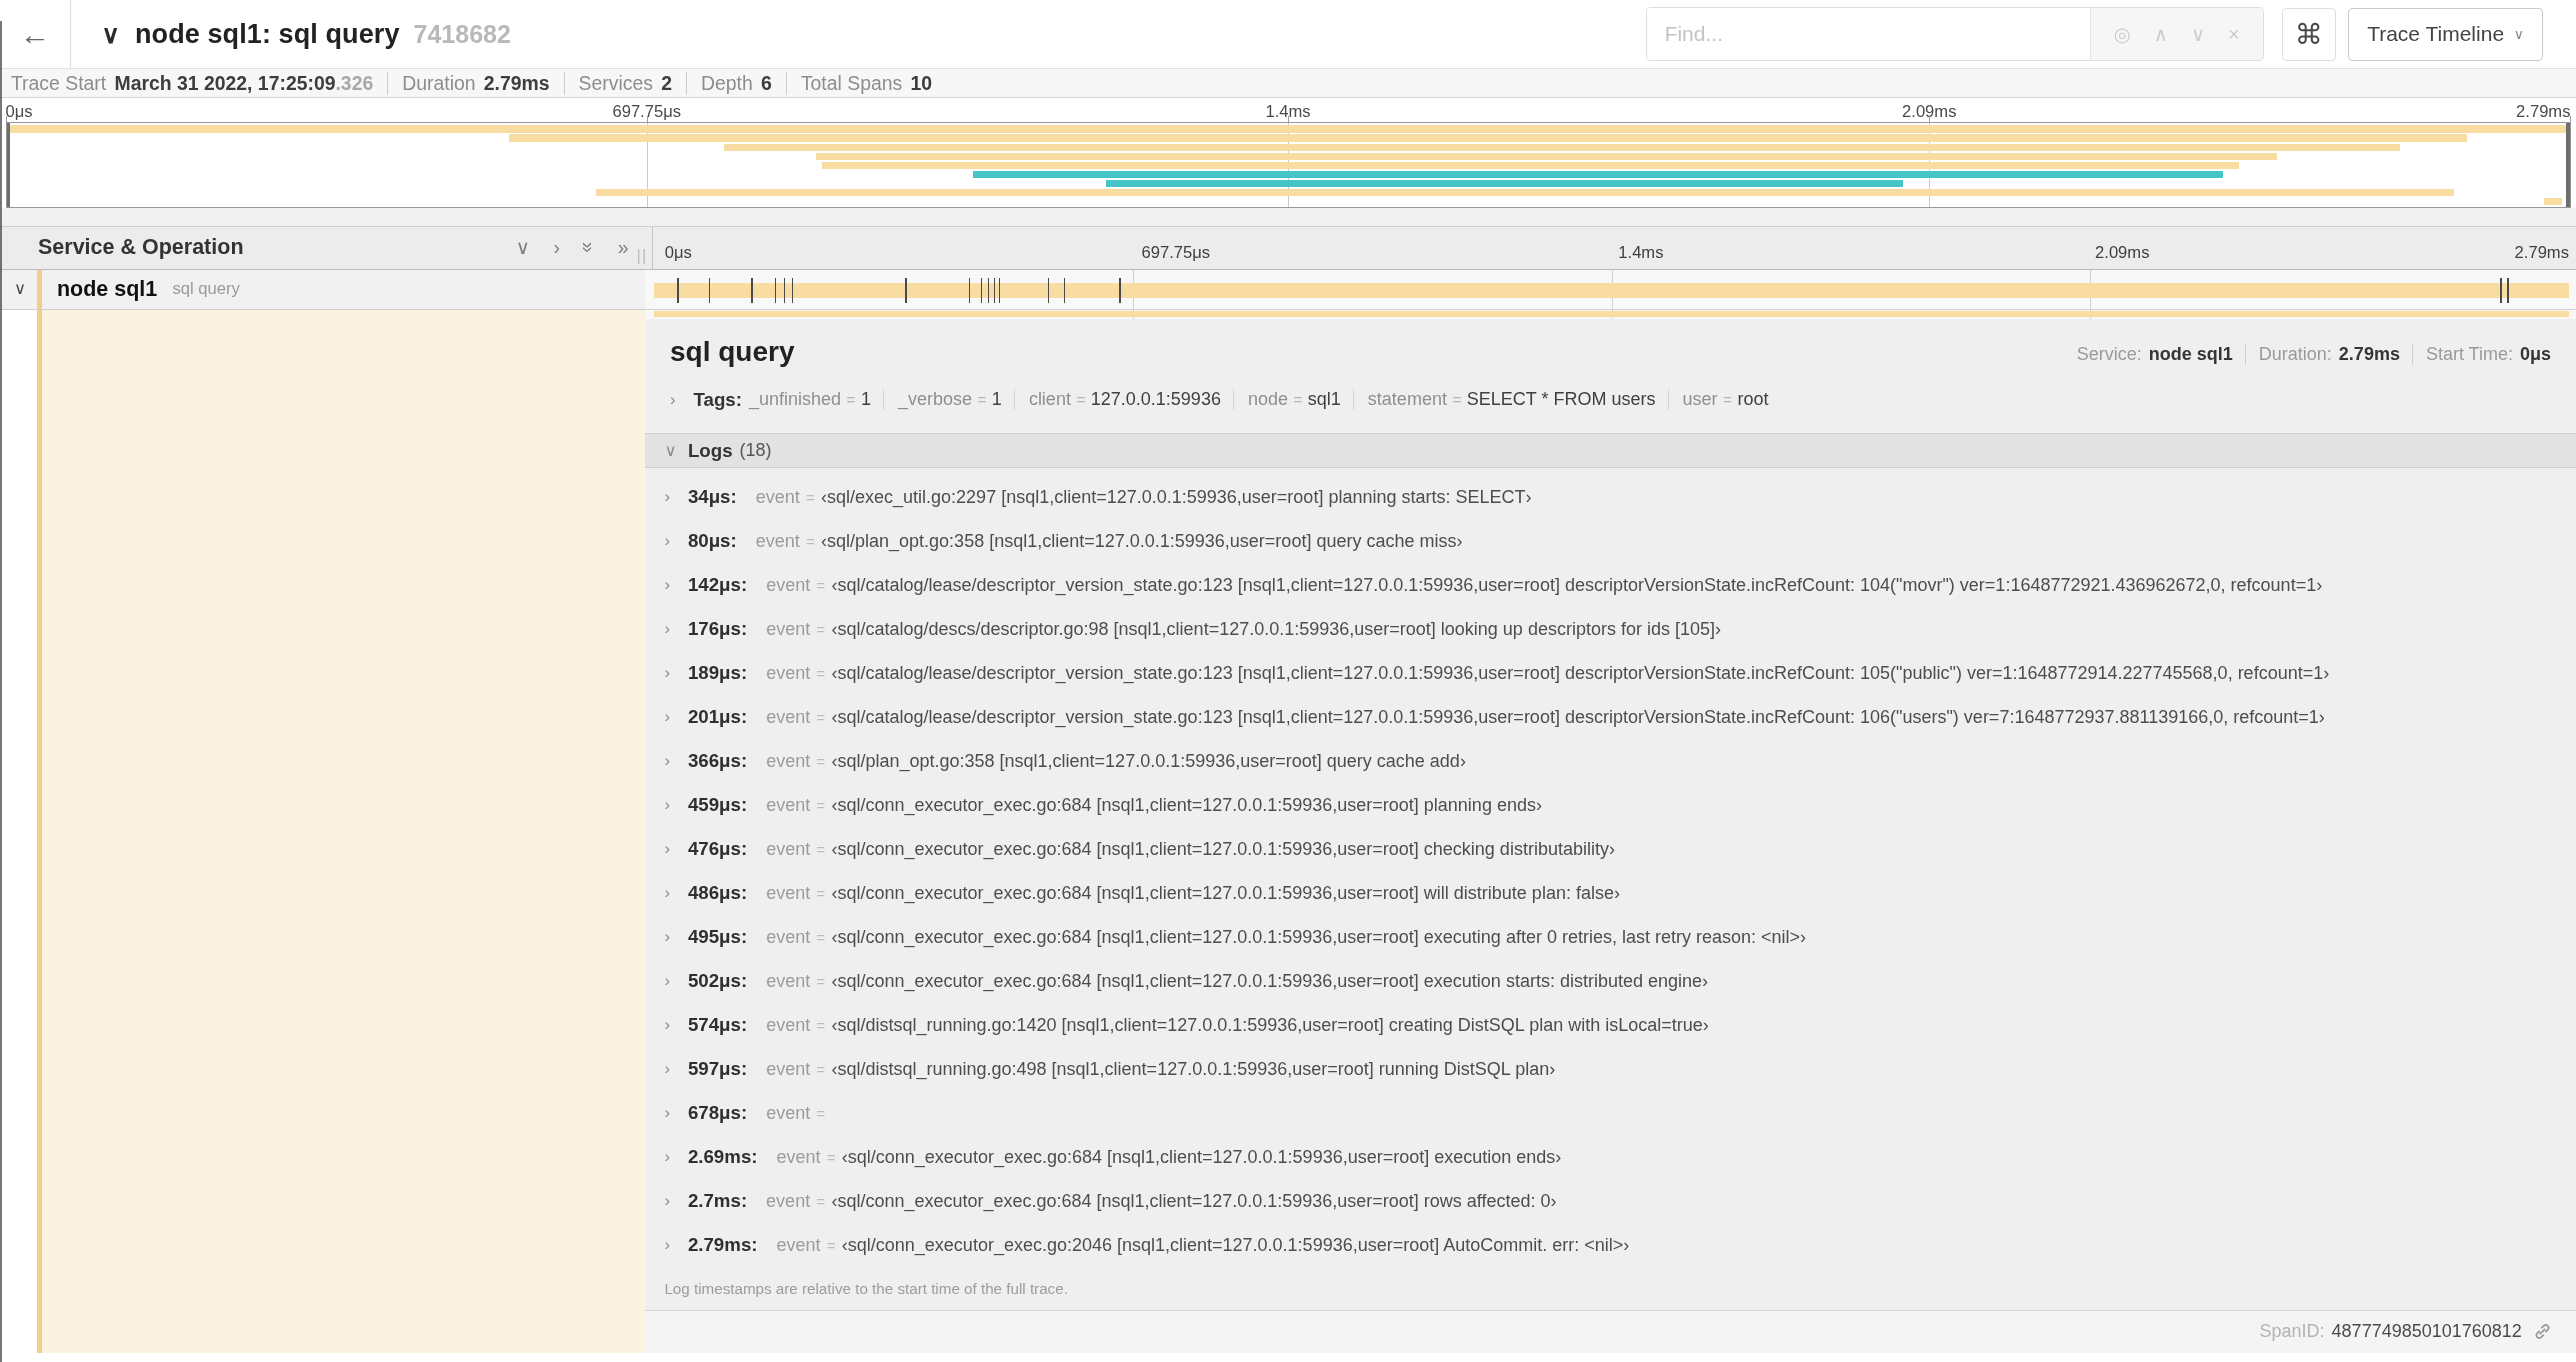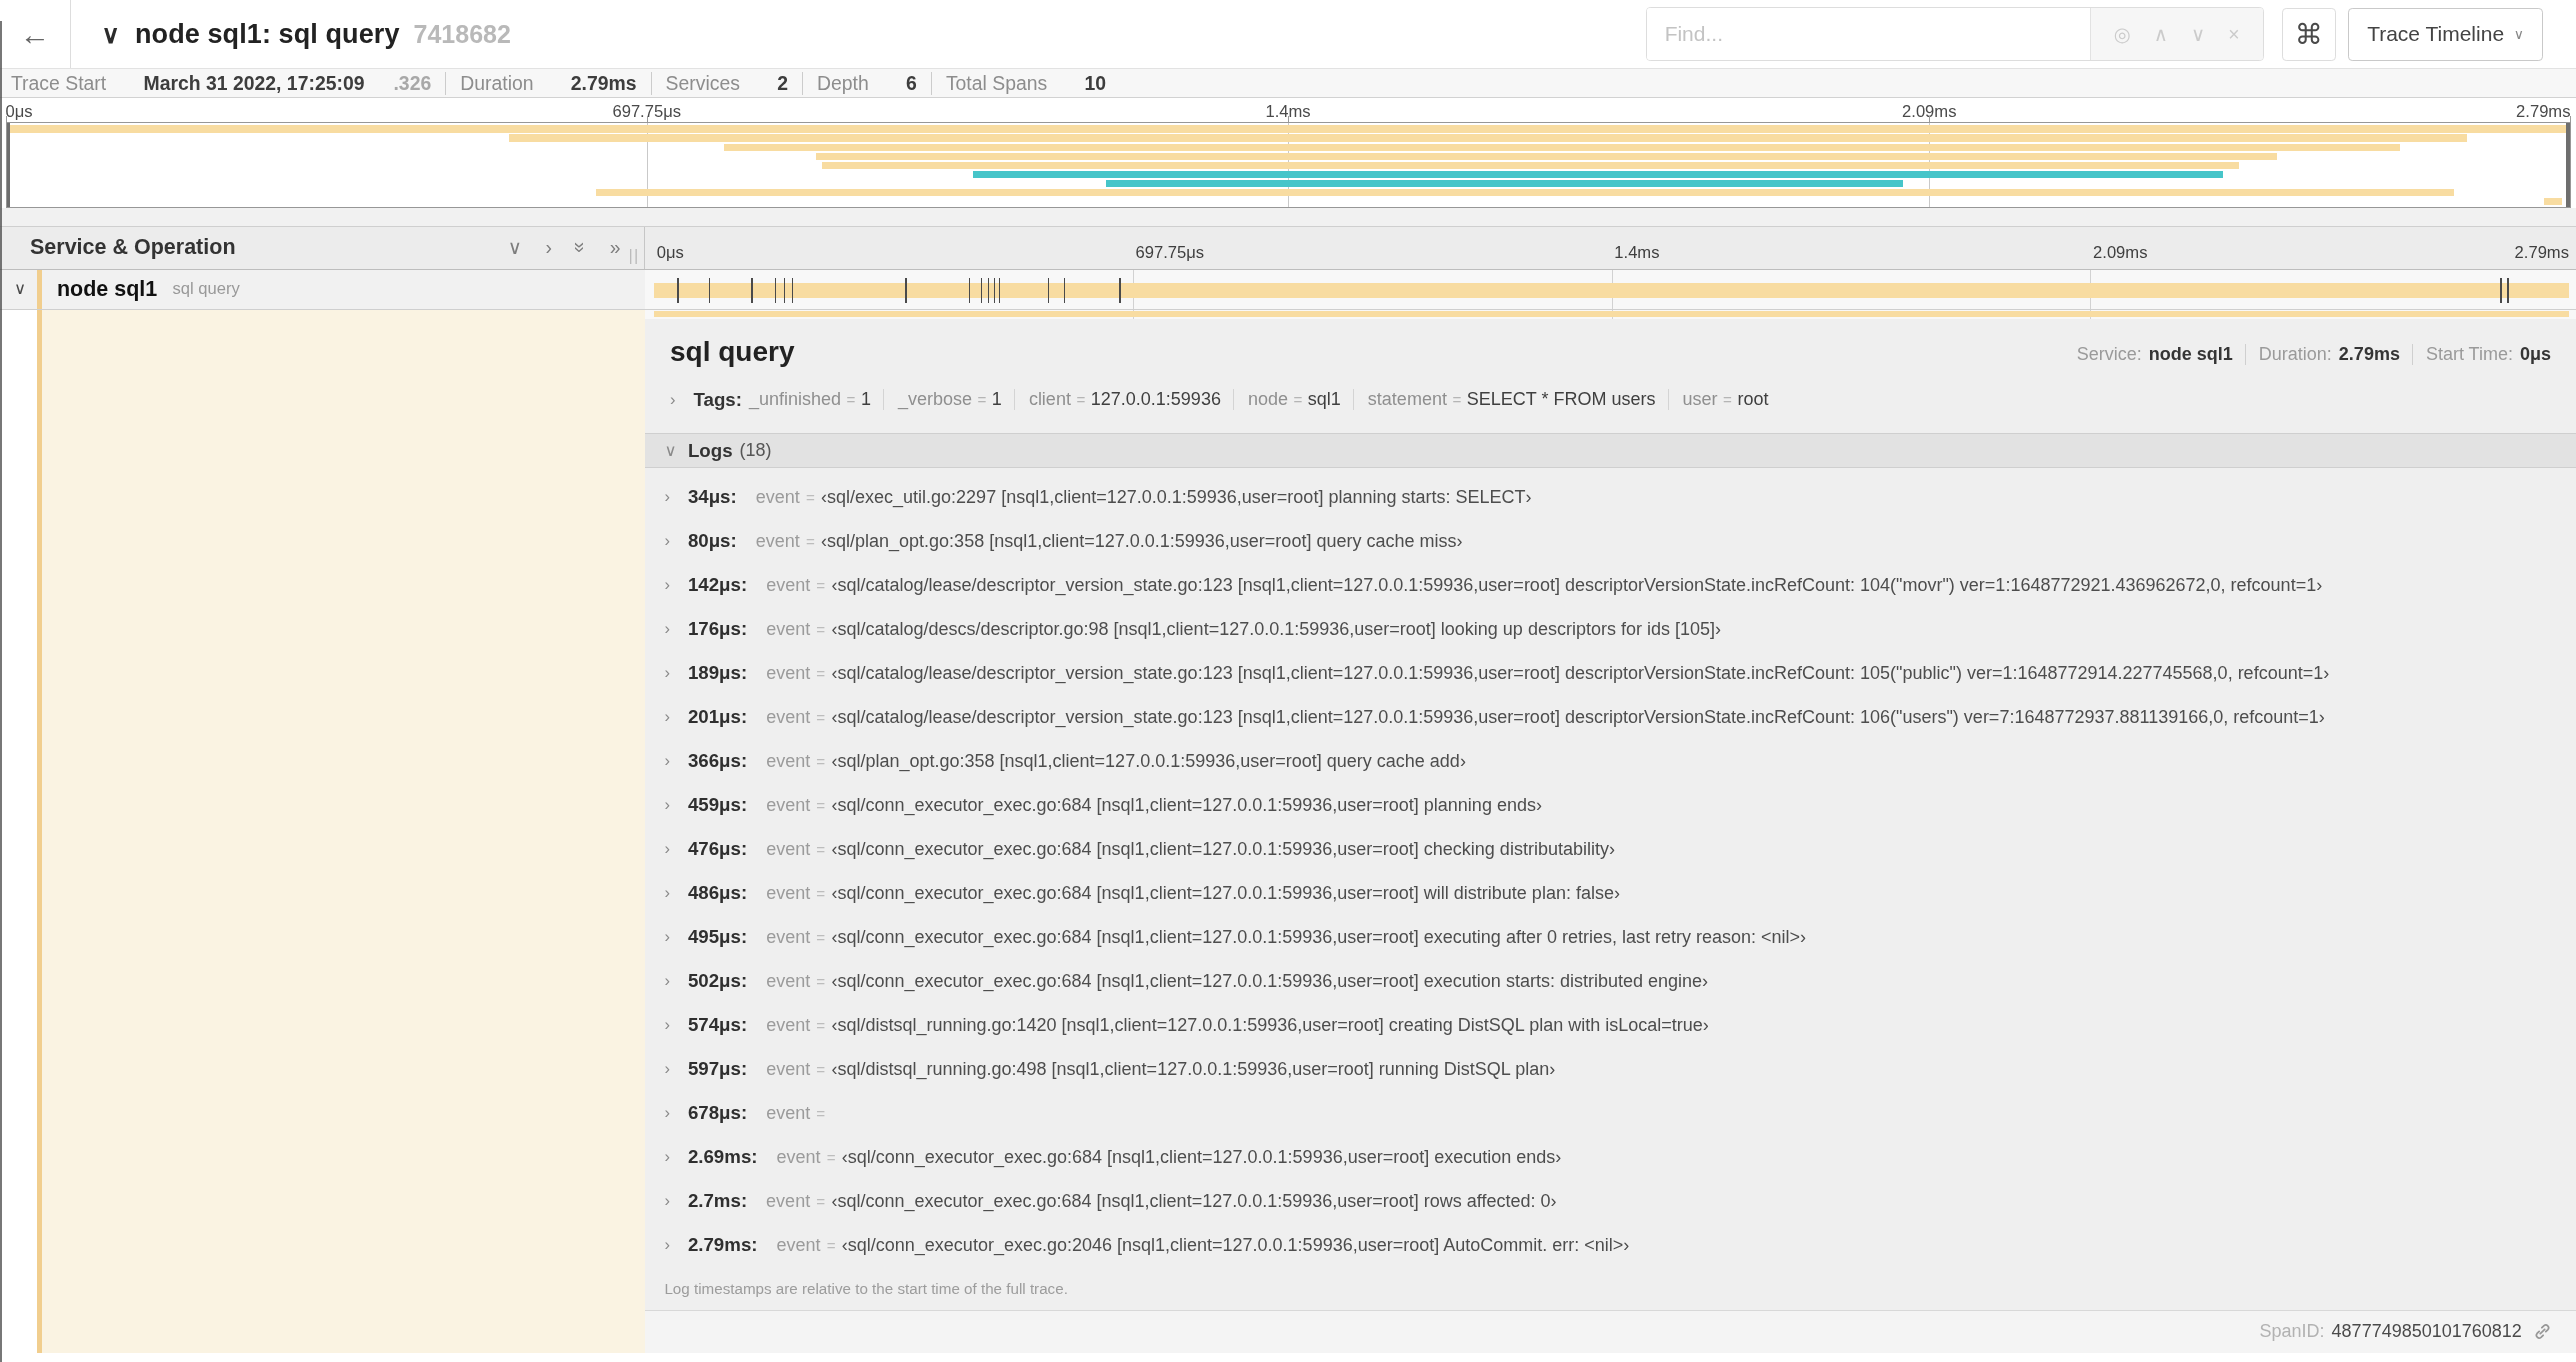"Trace Start" .sum-item { gap: 29px -> none }
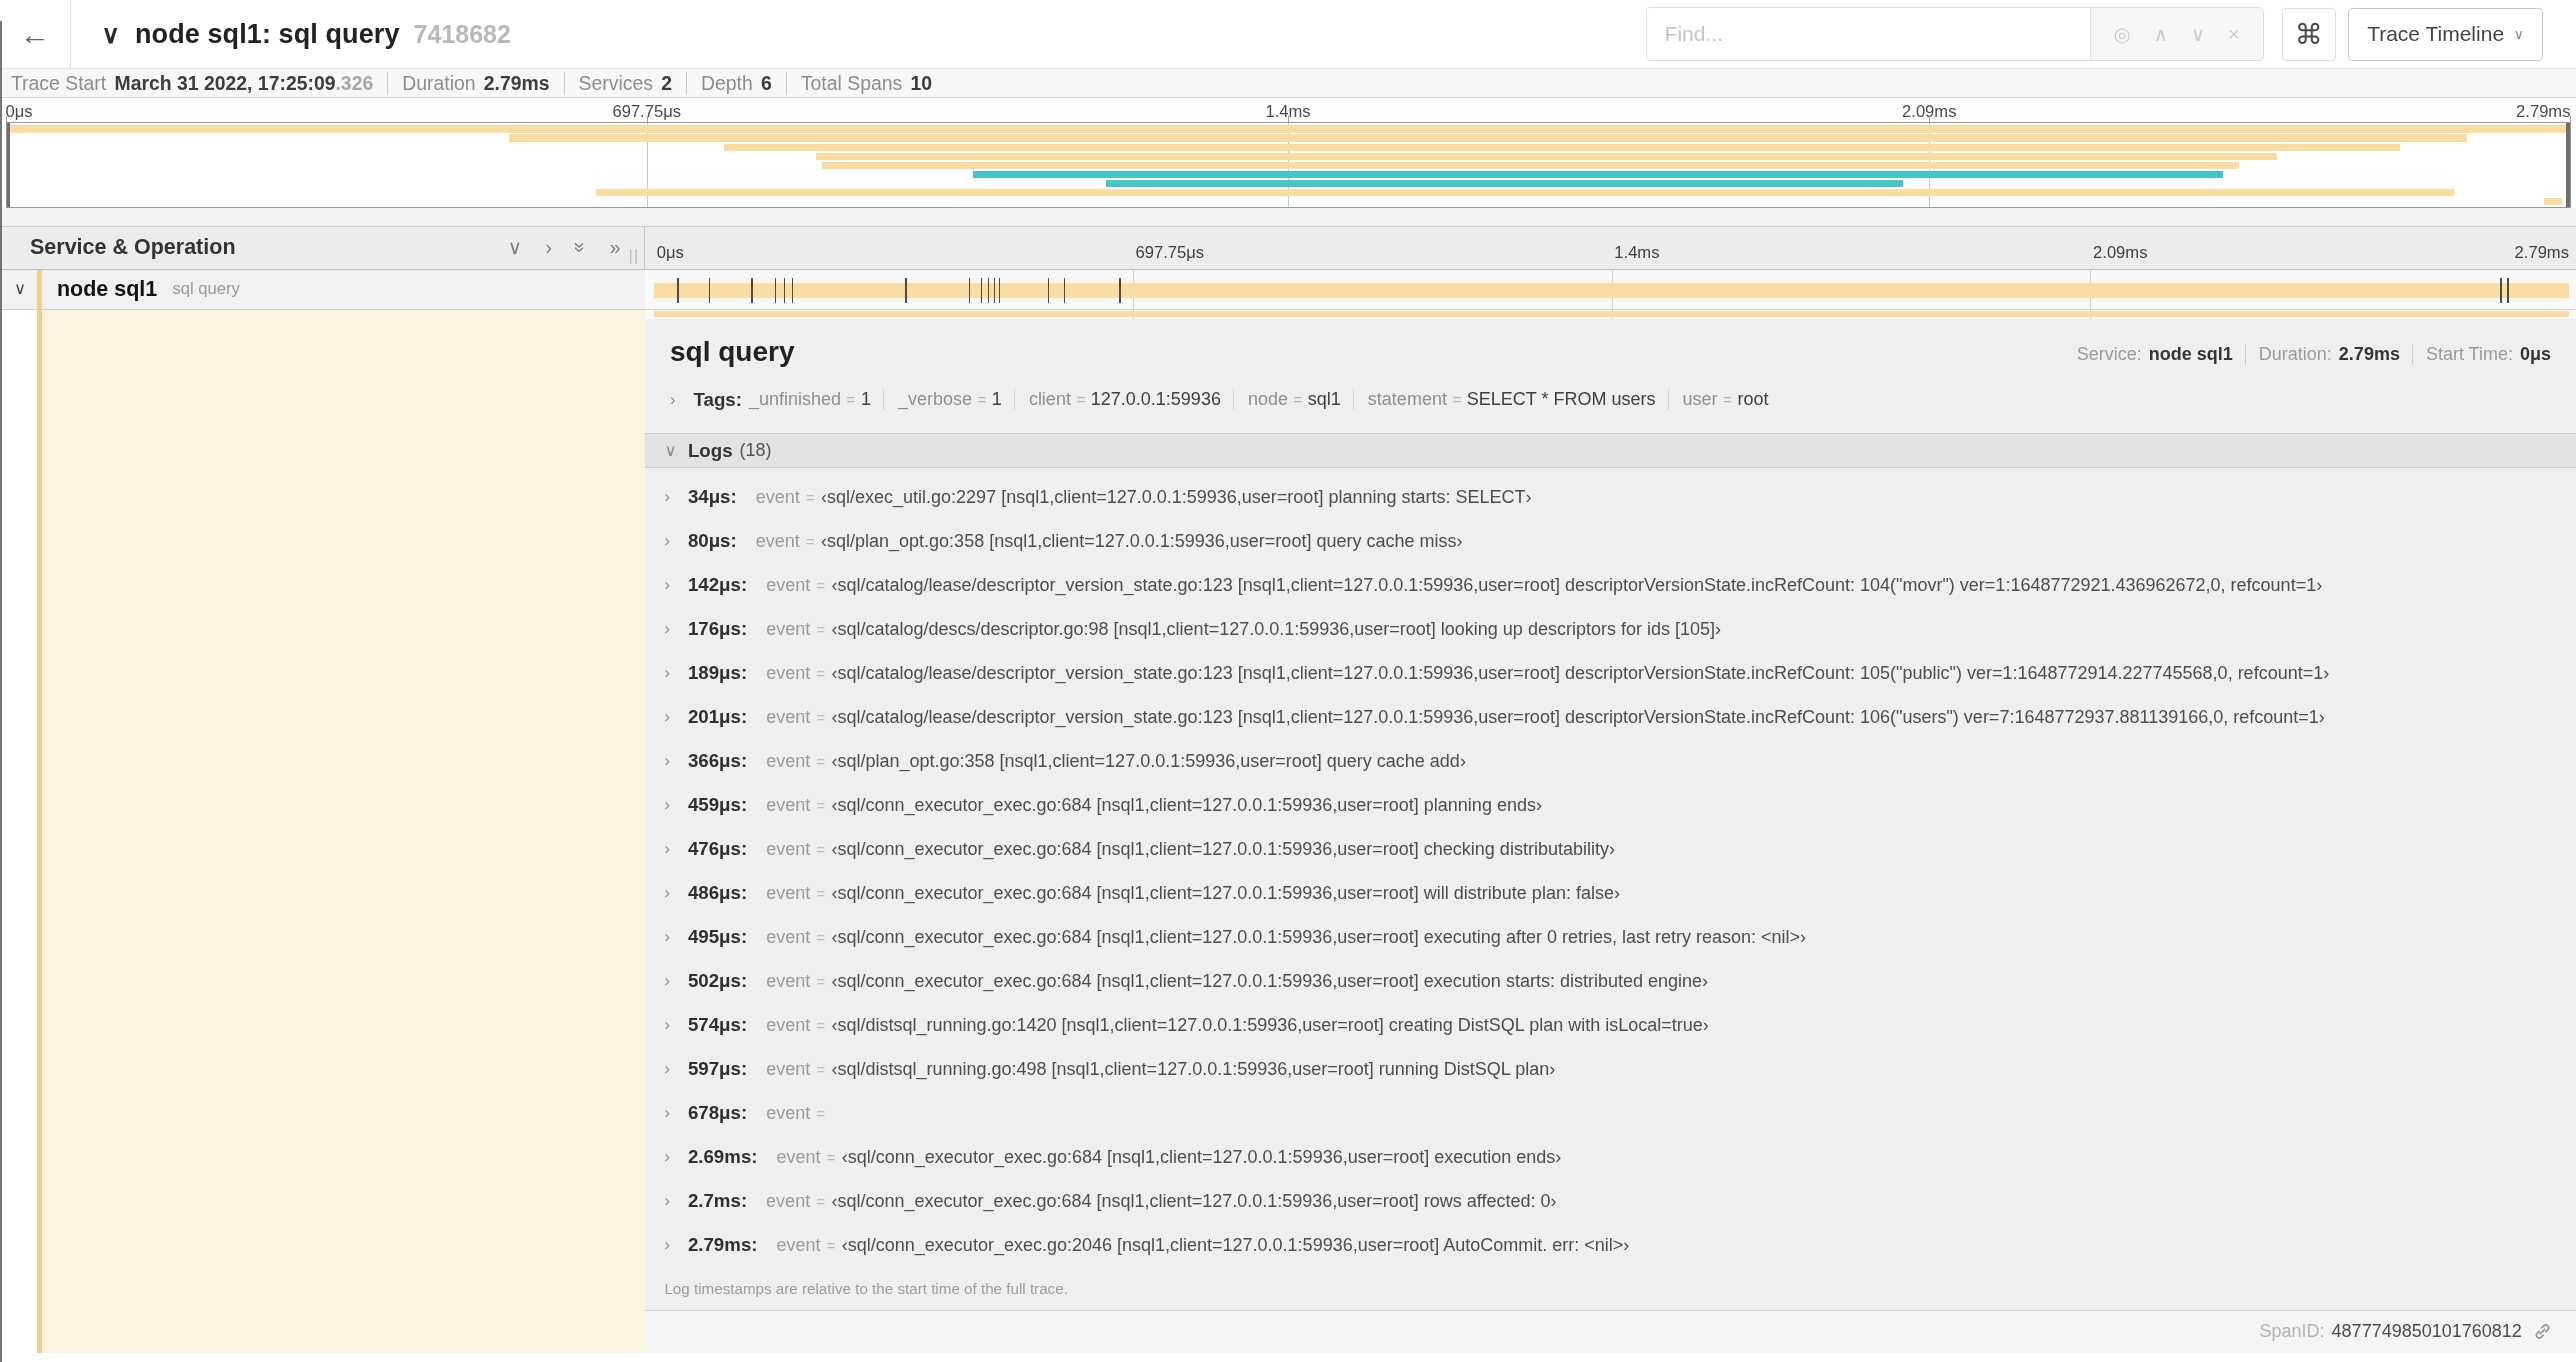"Service & Operation" .th-left { margin-left: none -> 8px }
